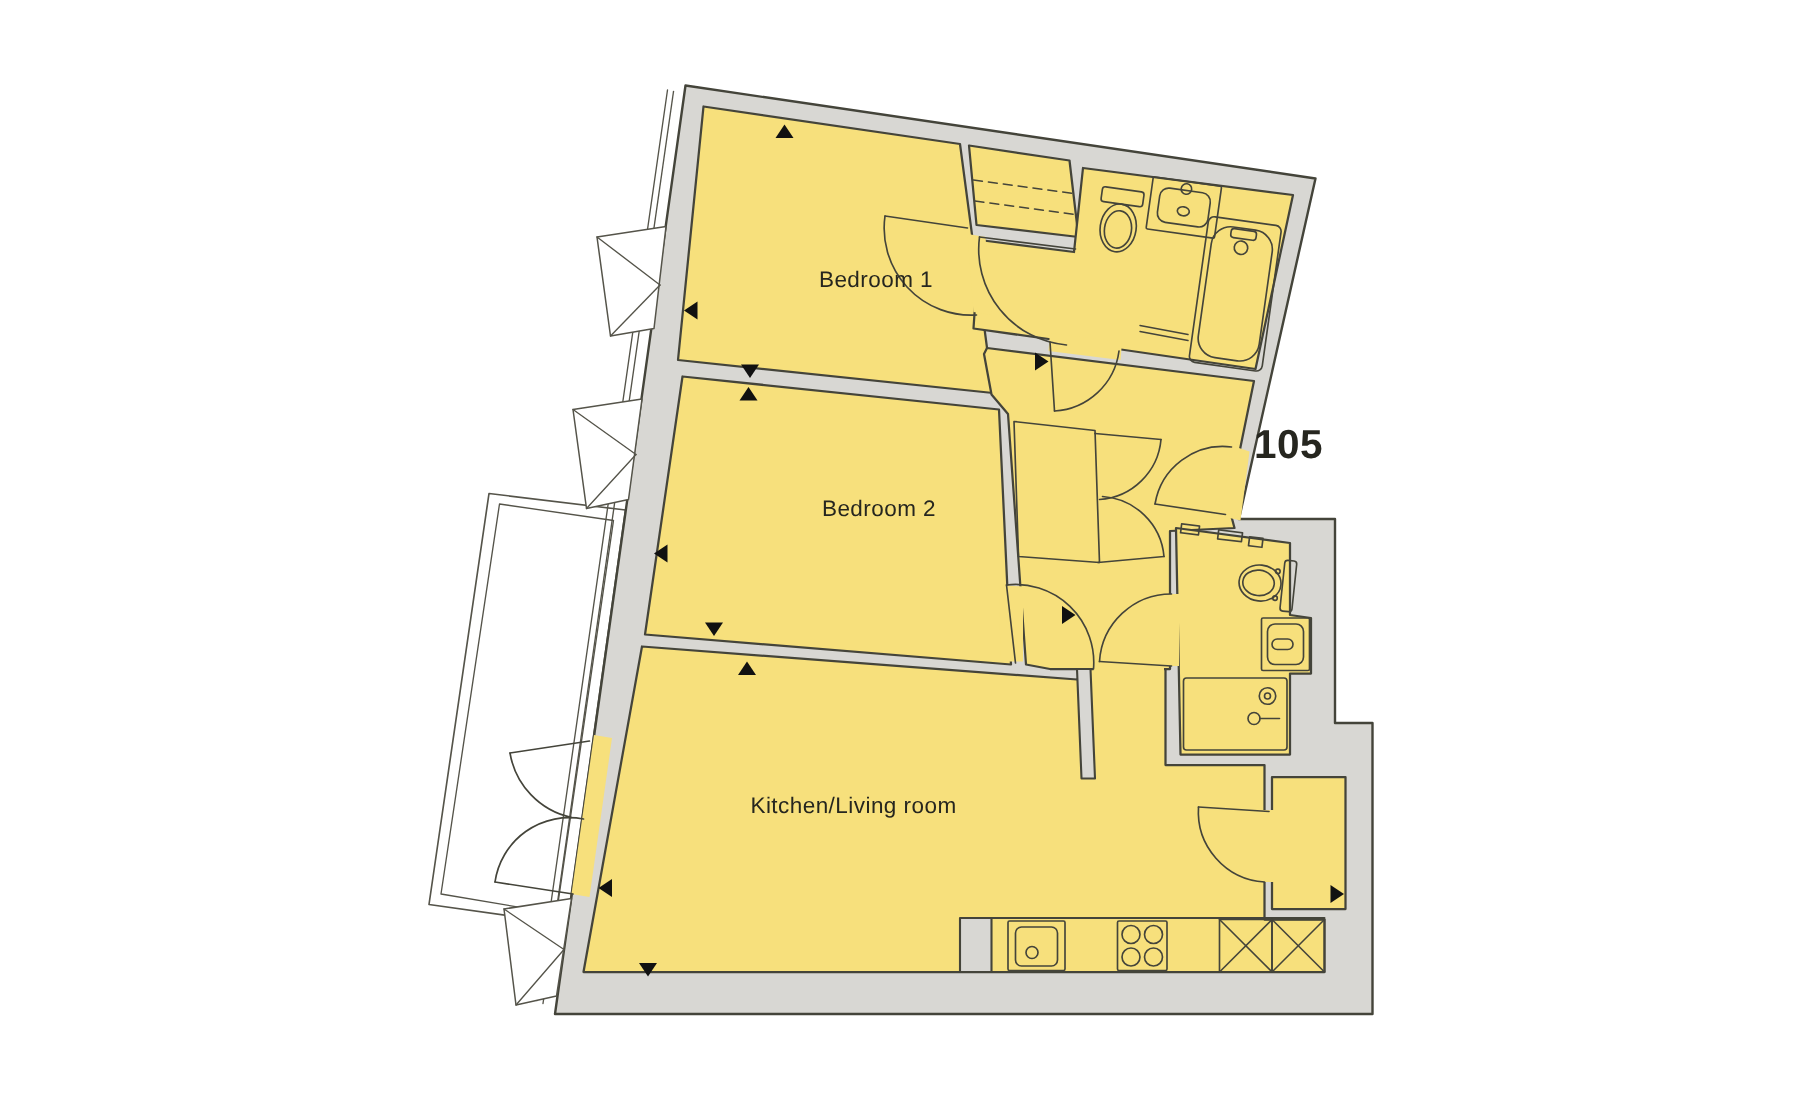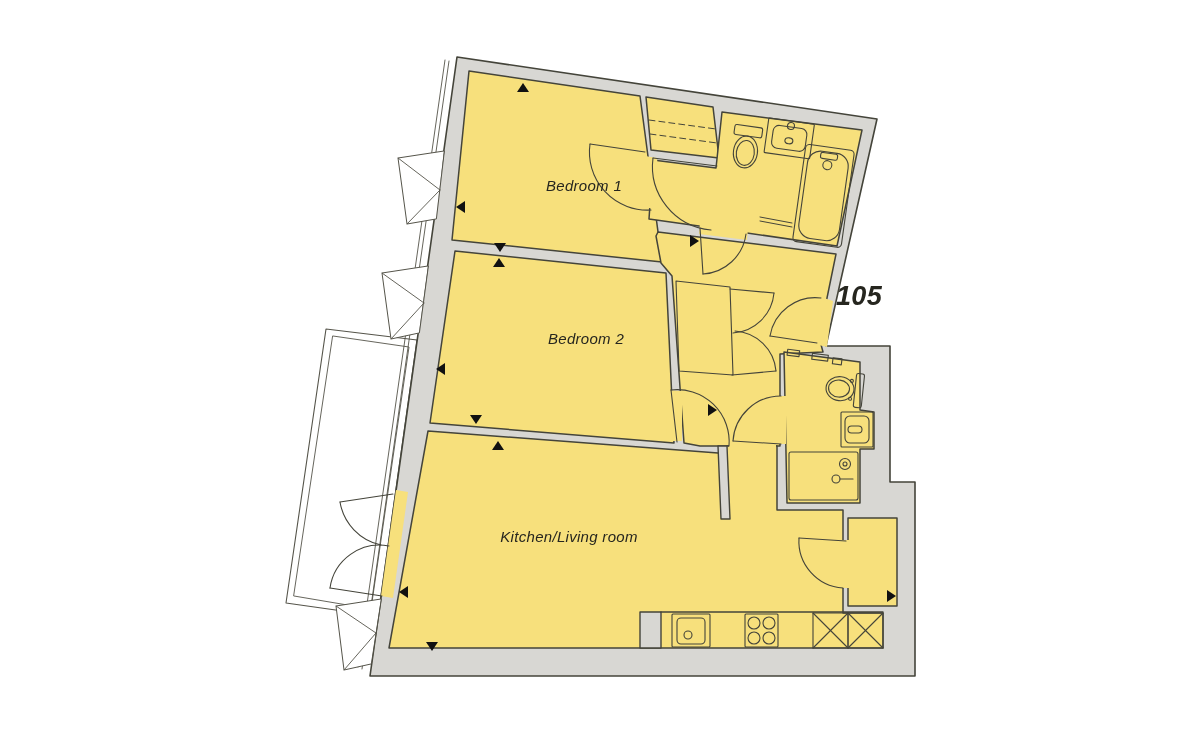"Bedroom 1" #stage { font-style: italic -> none }
